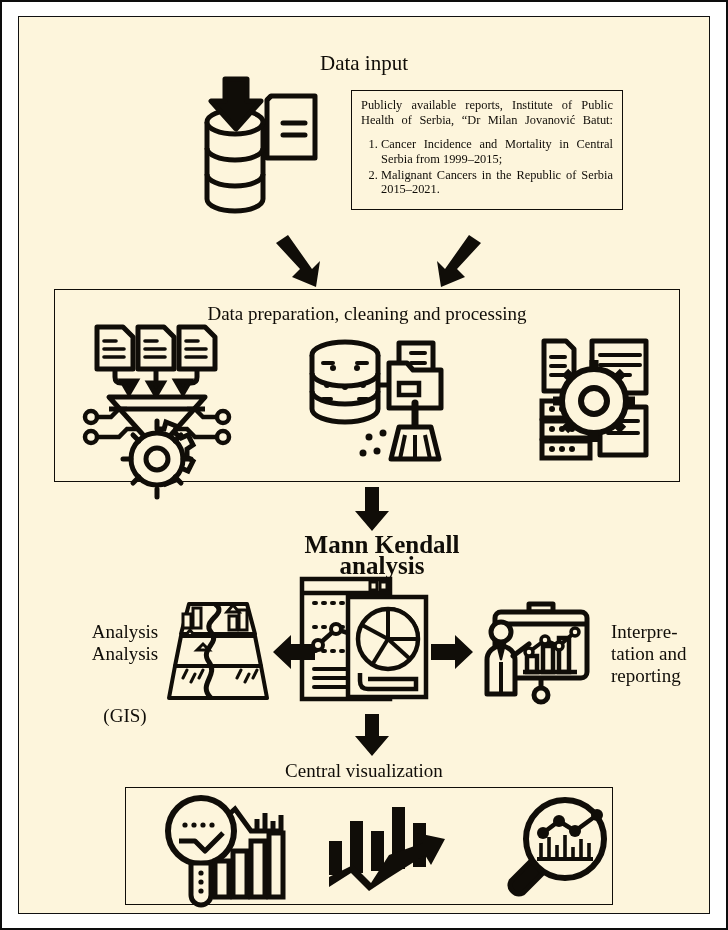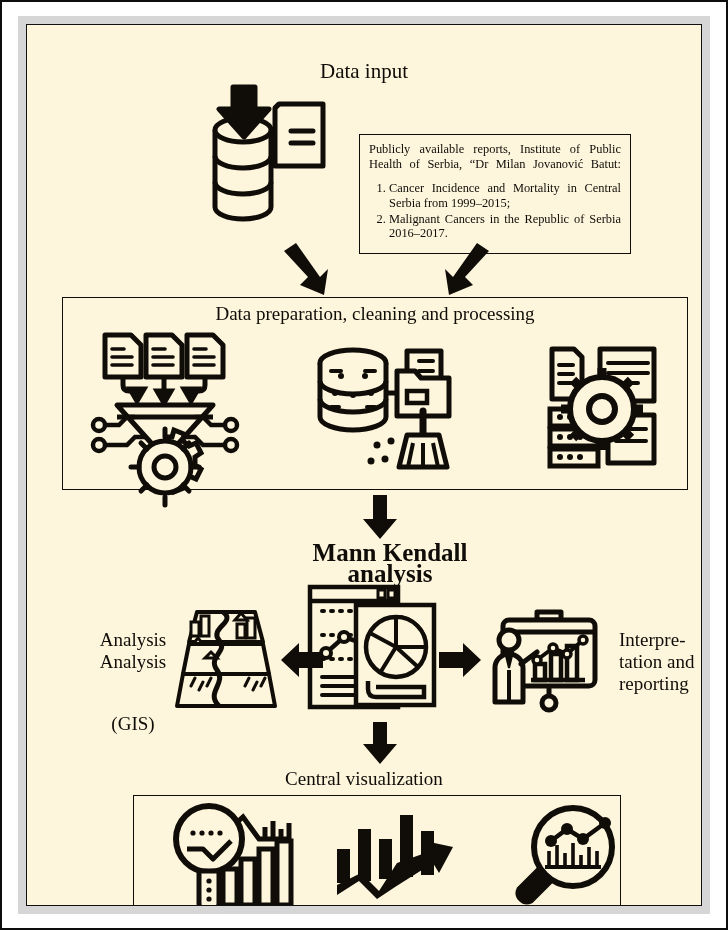"Data input" .gray-frame { padding: 8px -> 0 }
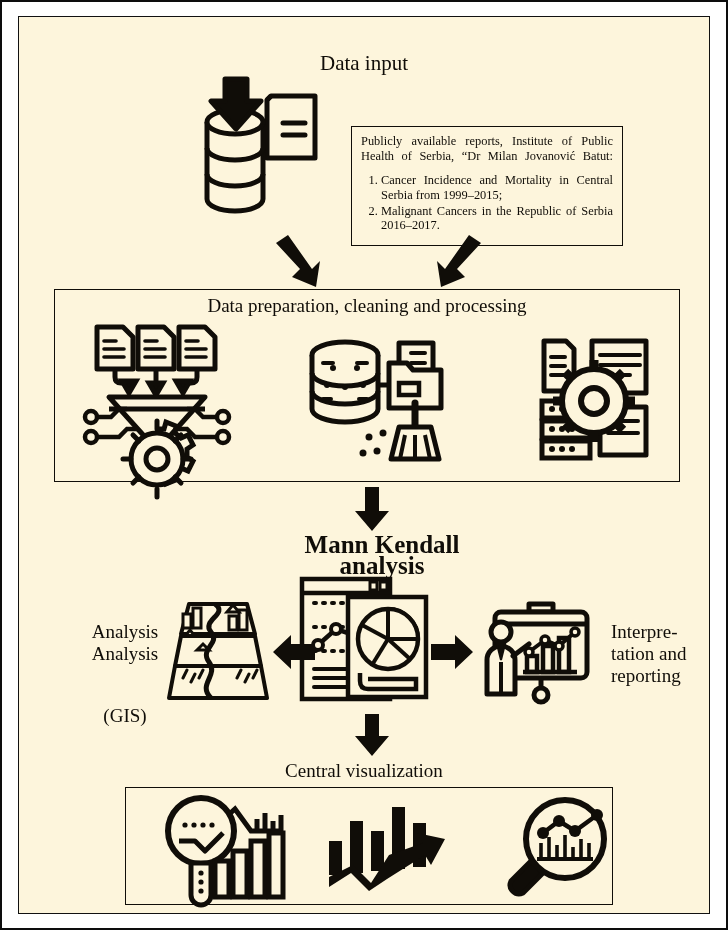"Publicly available reports, Institute of" .refbox { margin-top: 36px -> none }
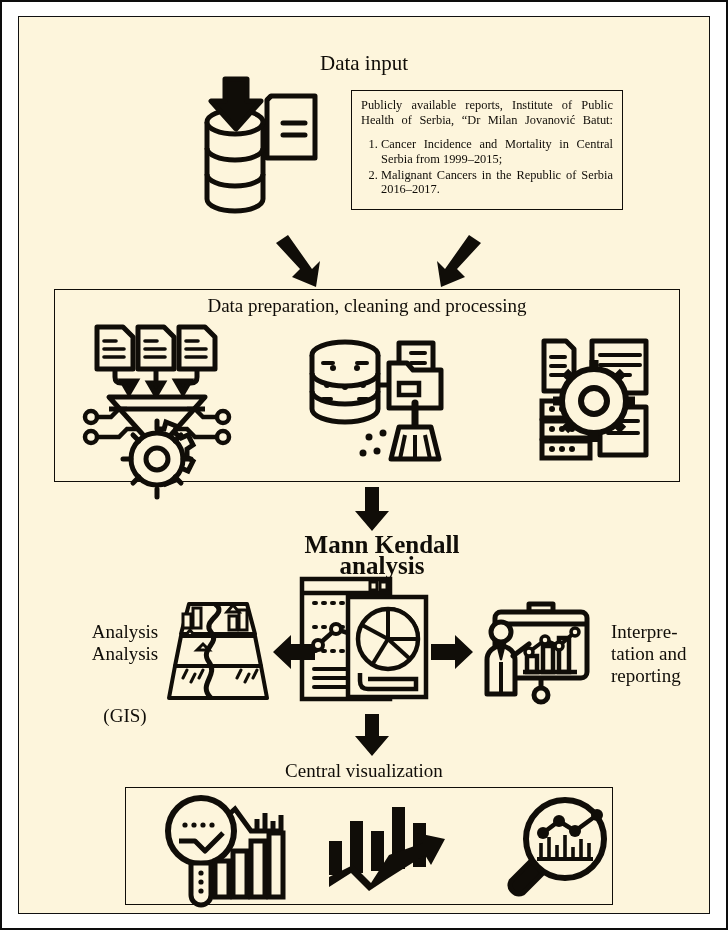"Malignant Cancers in the Republic" span.j { text: 2016–2017 -> 2015–2021 }
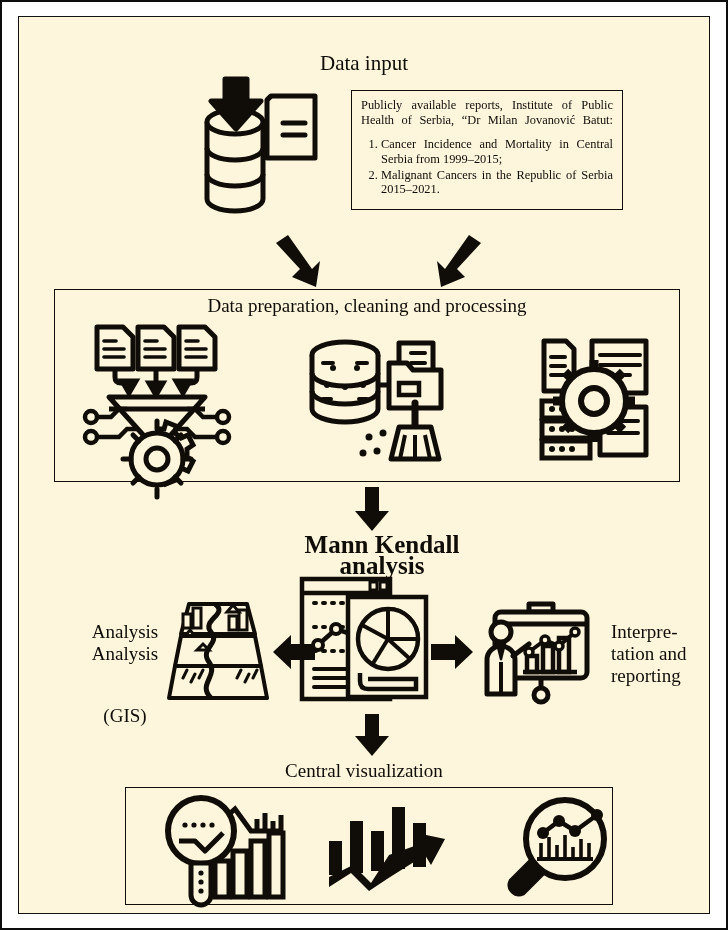"Data preparation, cleaning and" div.lbl { top: 278px -> 286px }
